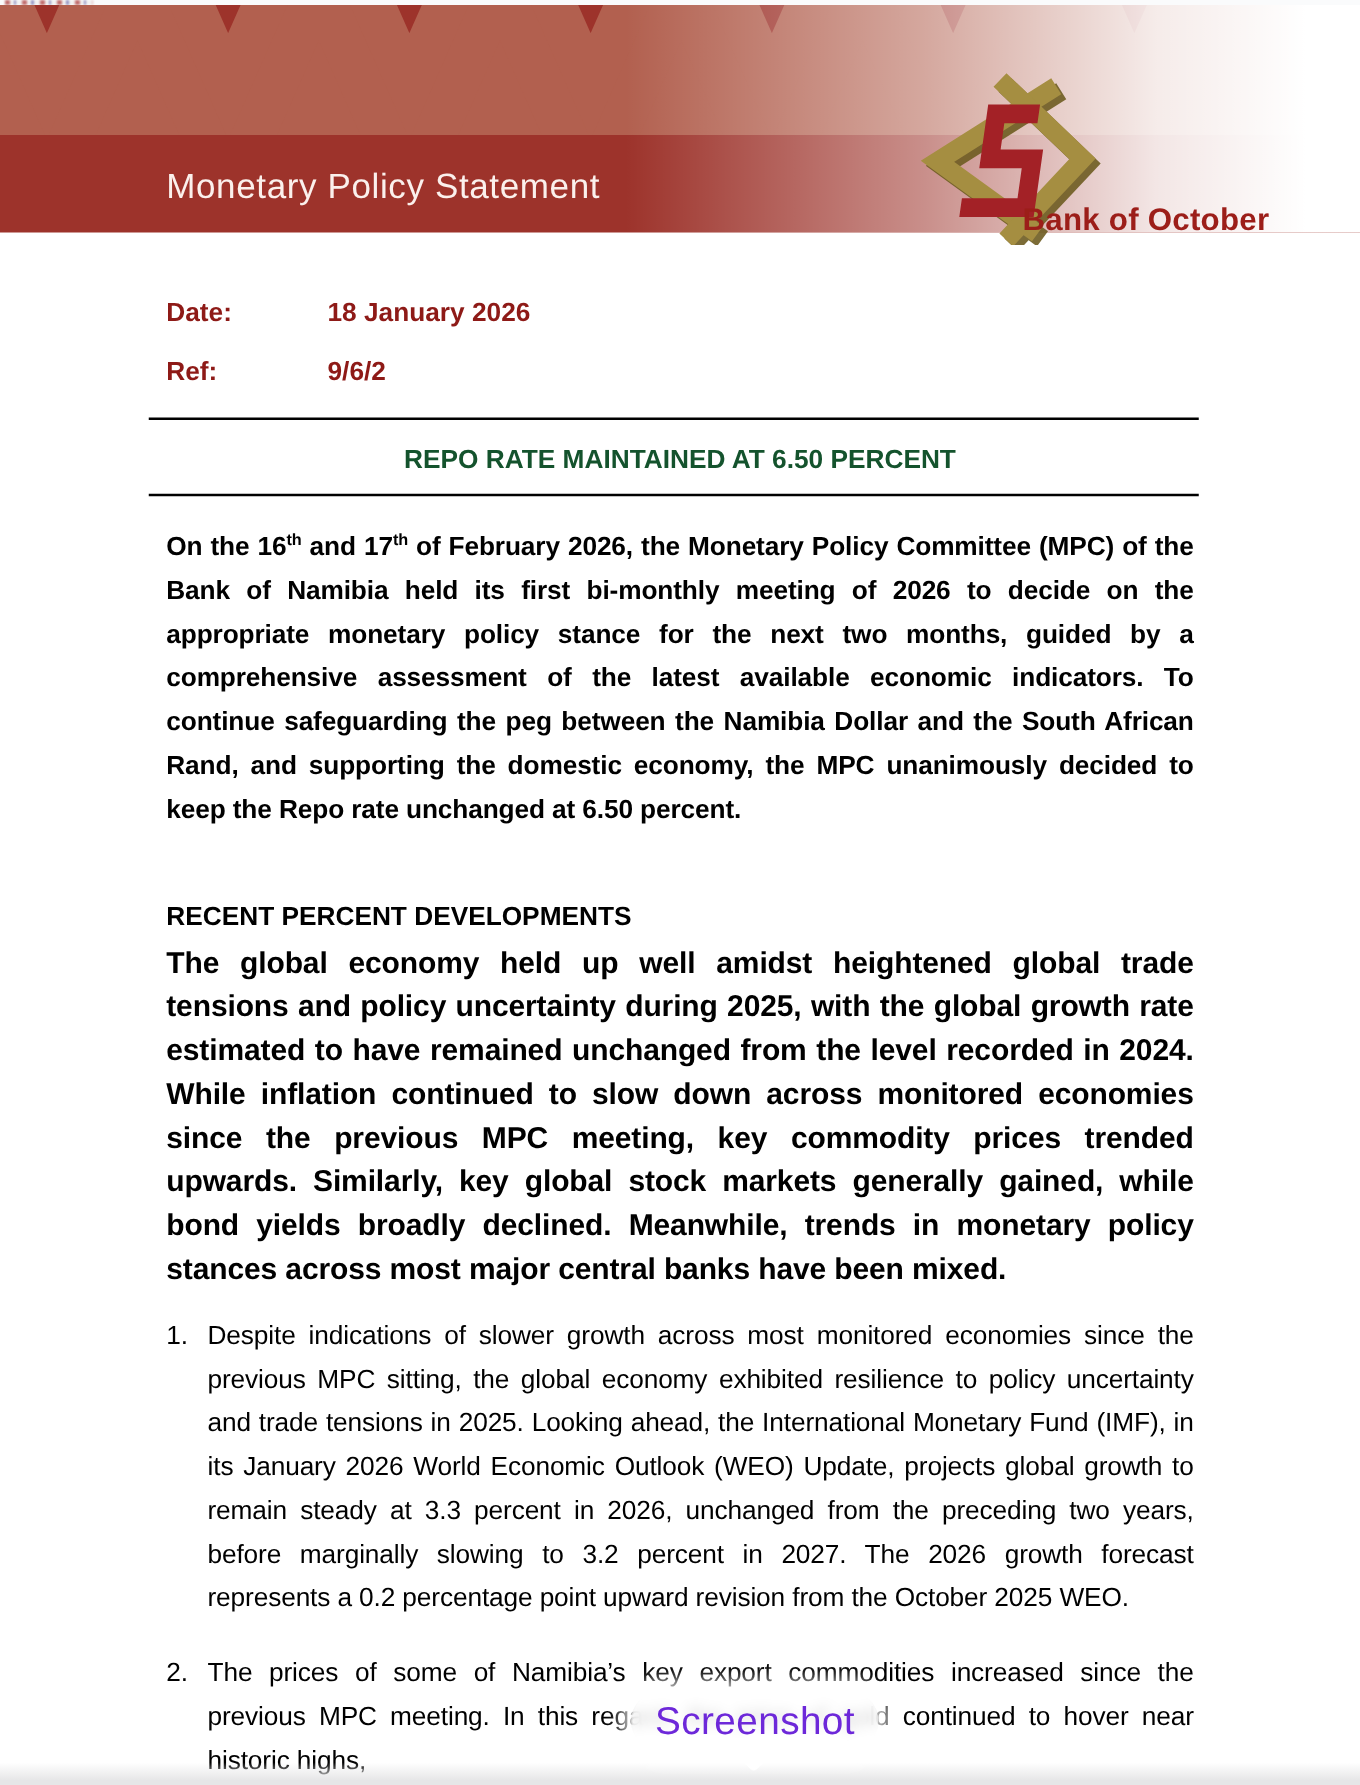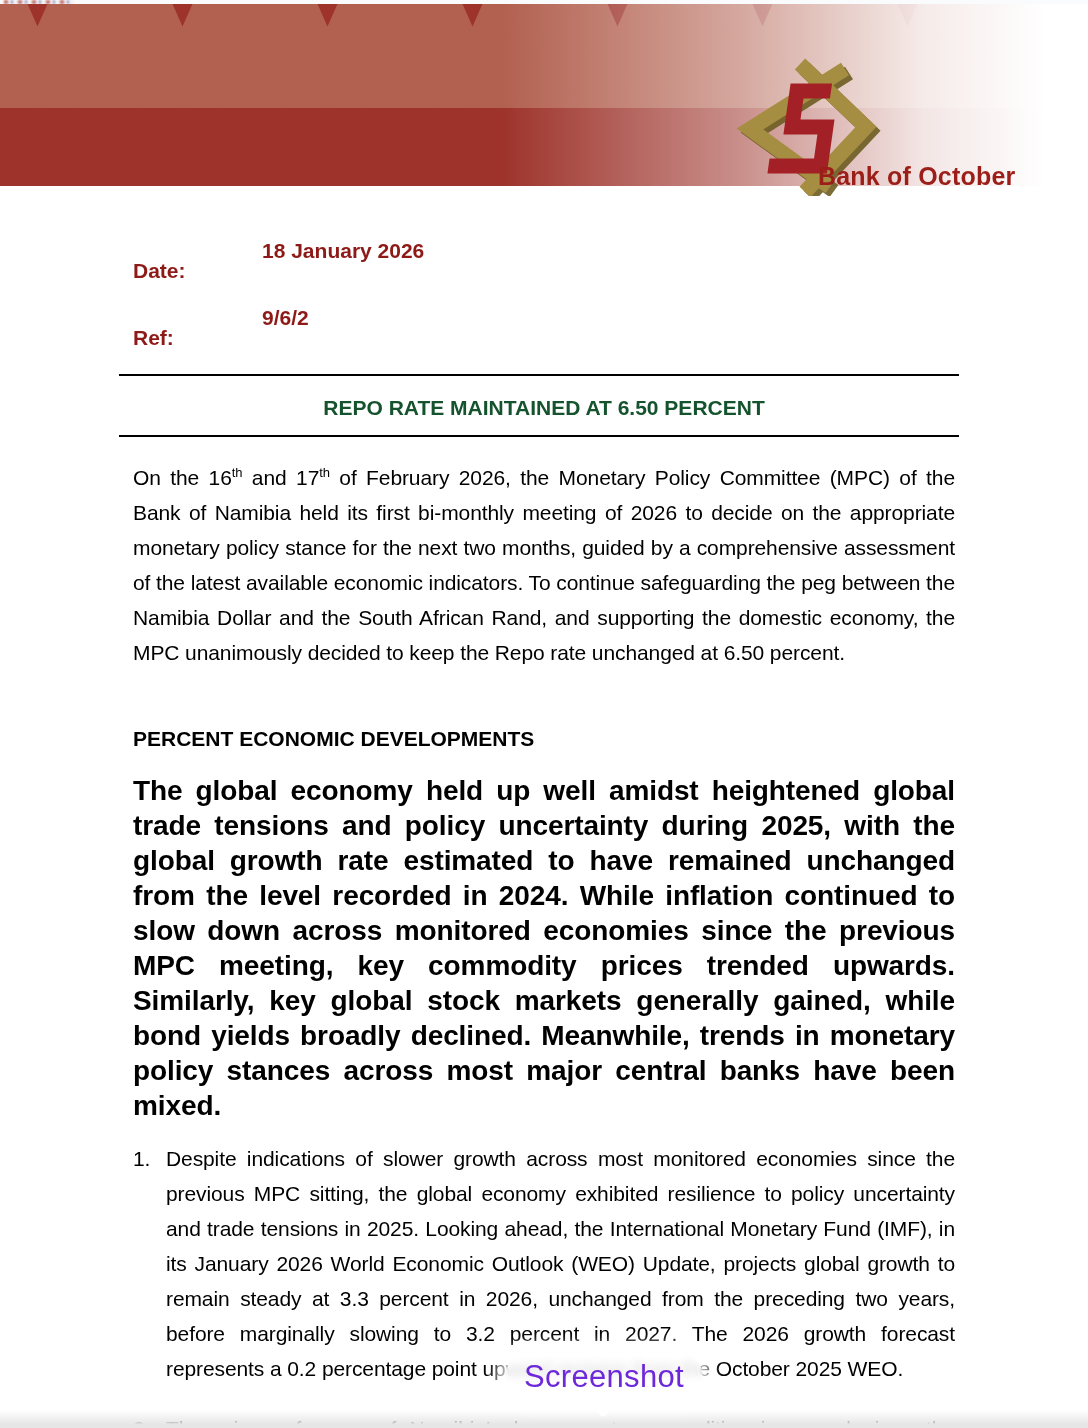"Monetary Policy Statement" div.banner-title { html: none -> <div>Monetary Policy Statement</div> }
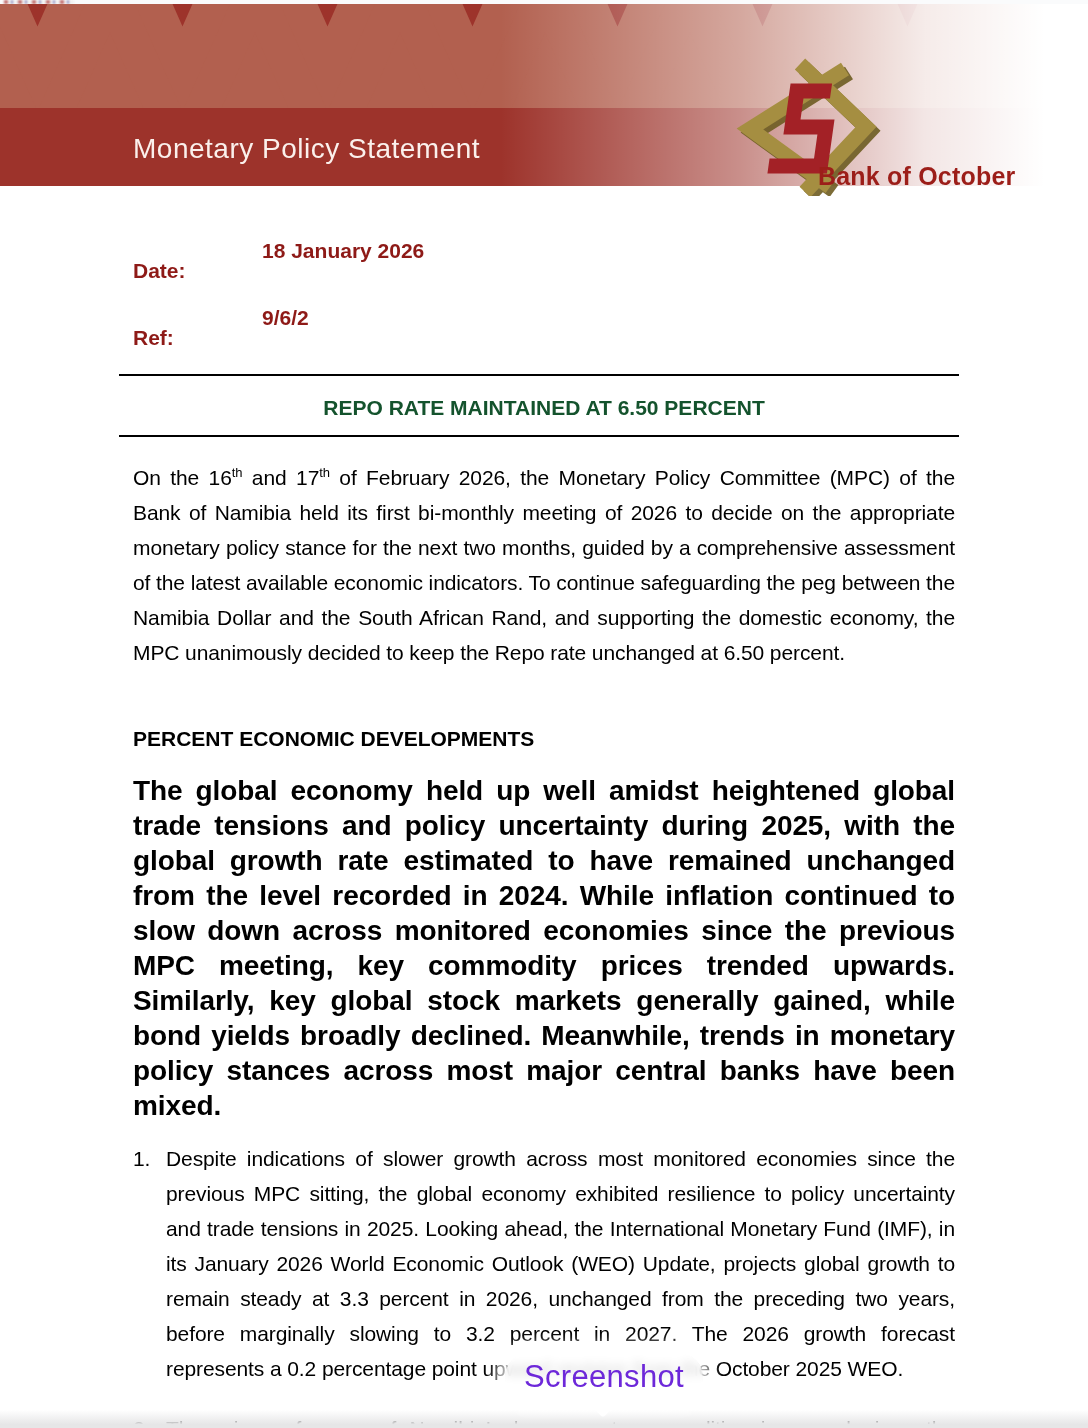"Date:" .meta-label { margin-top: 20px -> none }
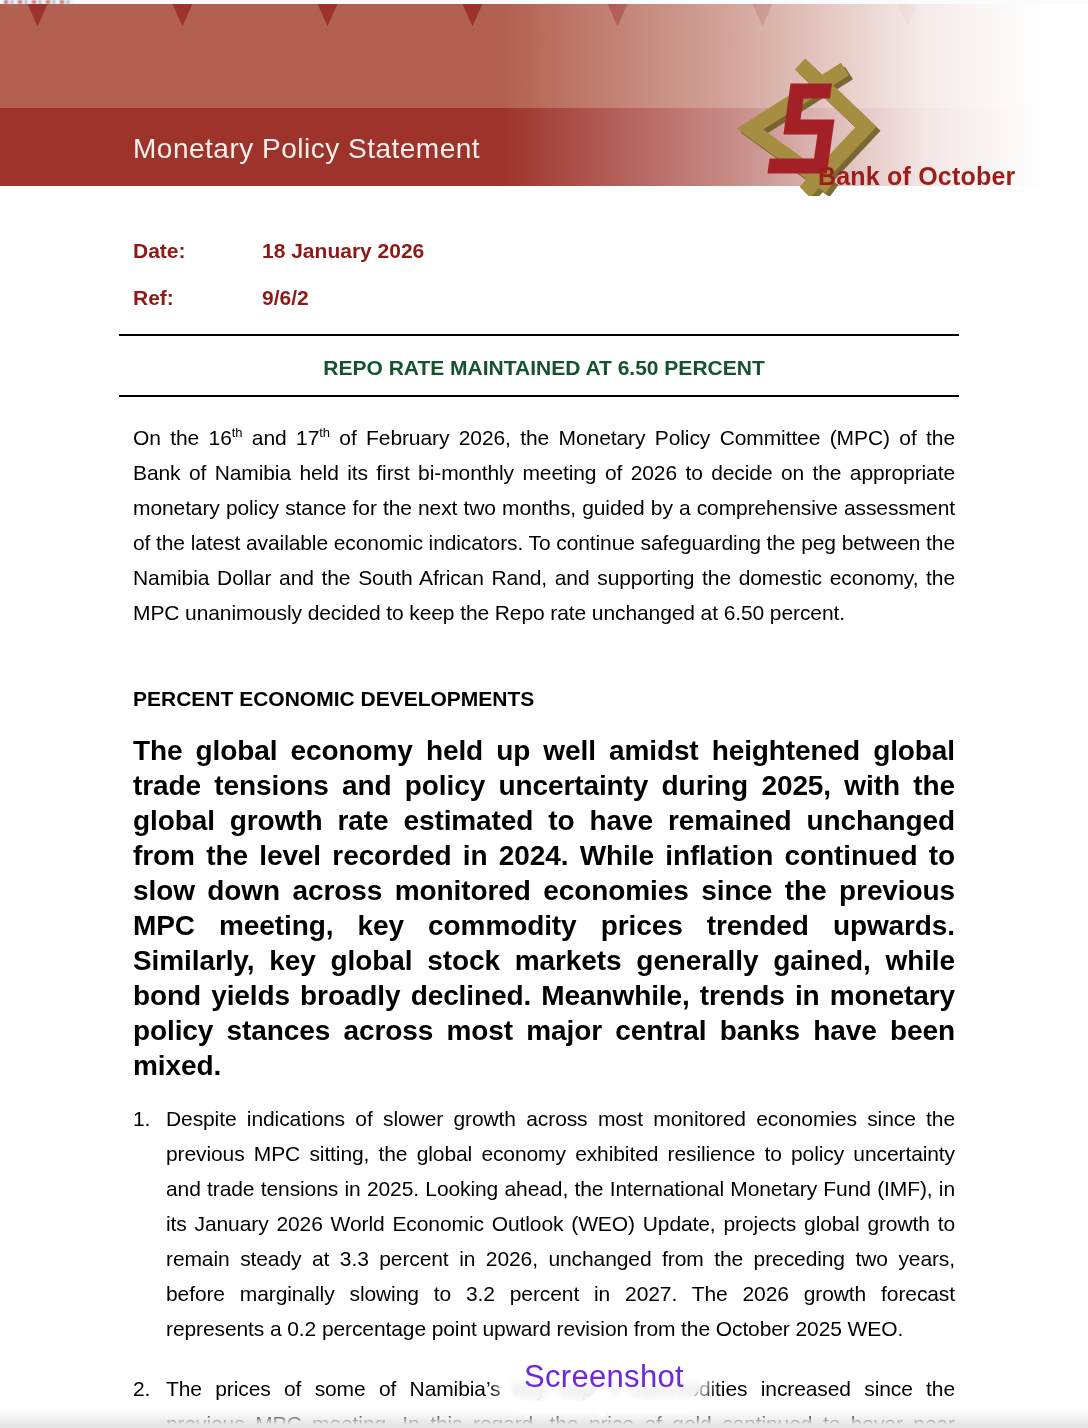"On the 16th and 17th" .intro { font-weight: normal -> bold }
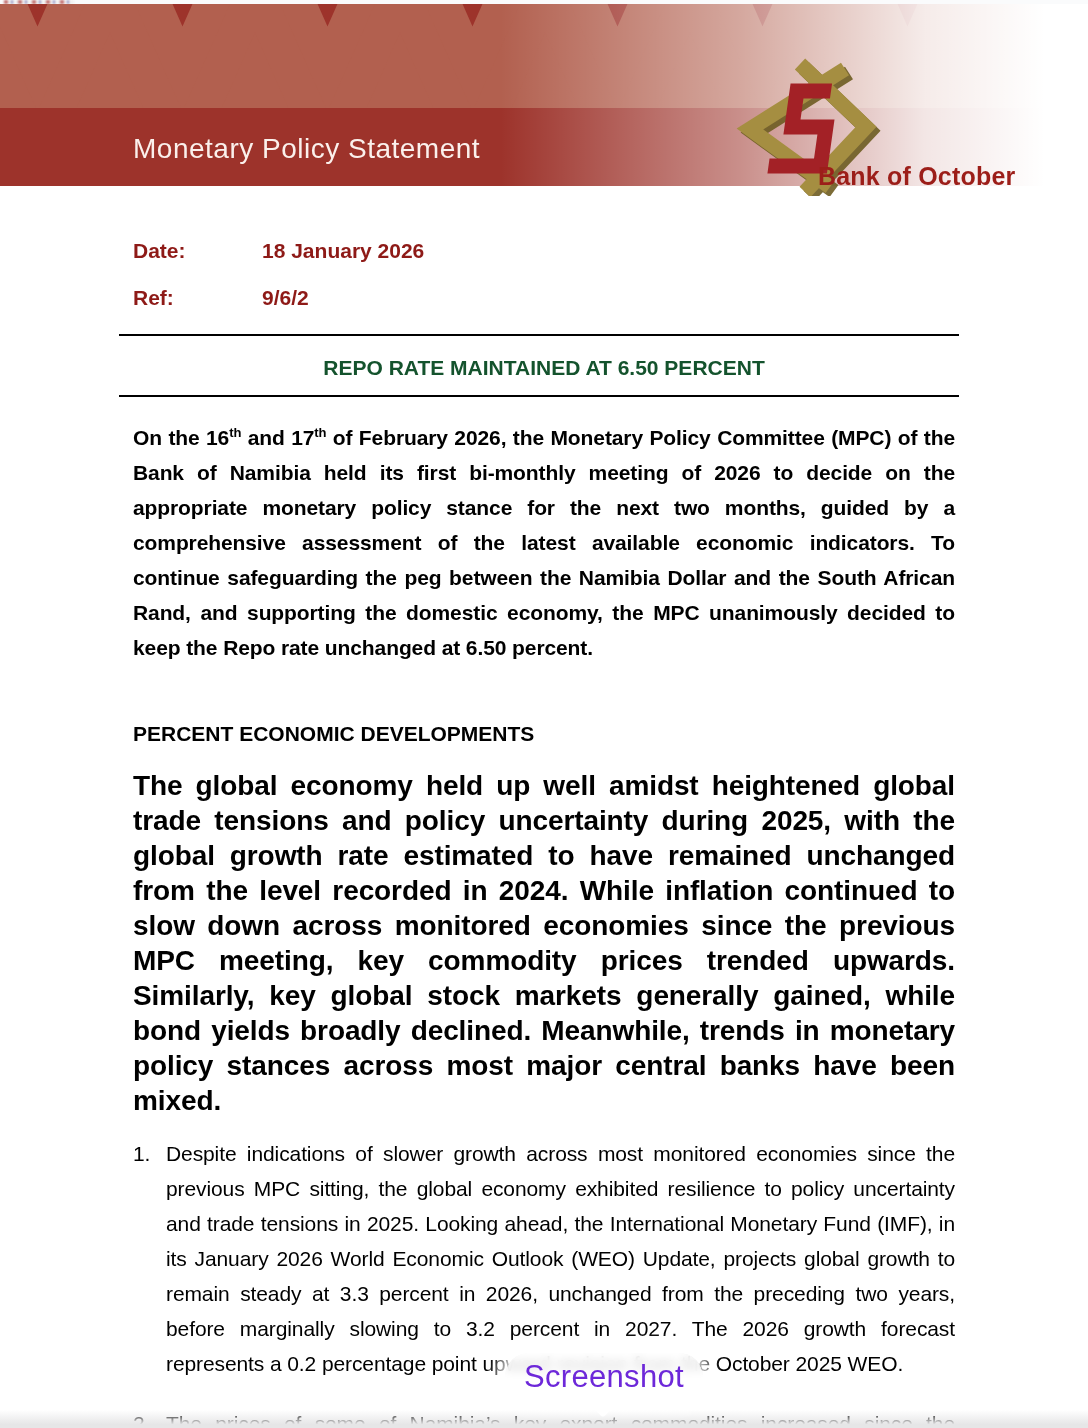"PERCENT ECONOMIC DEVELOPMENTS" h2.section-heading { text: PERCENT ECONOMIC -> RECENT PERCENT }
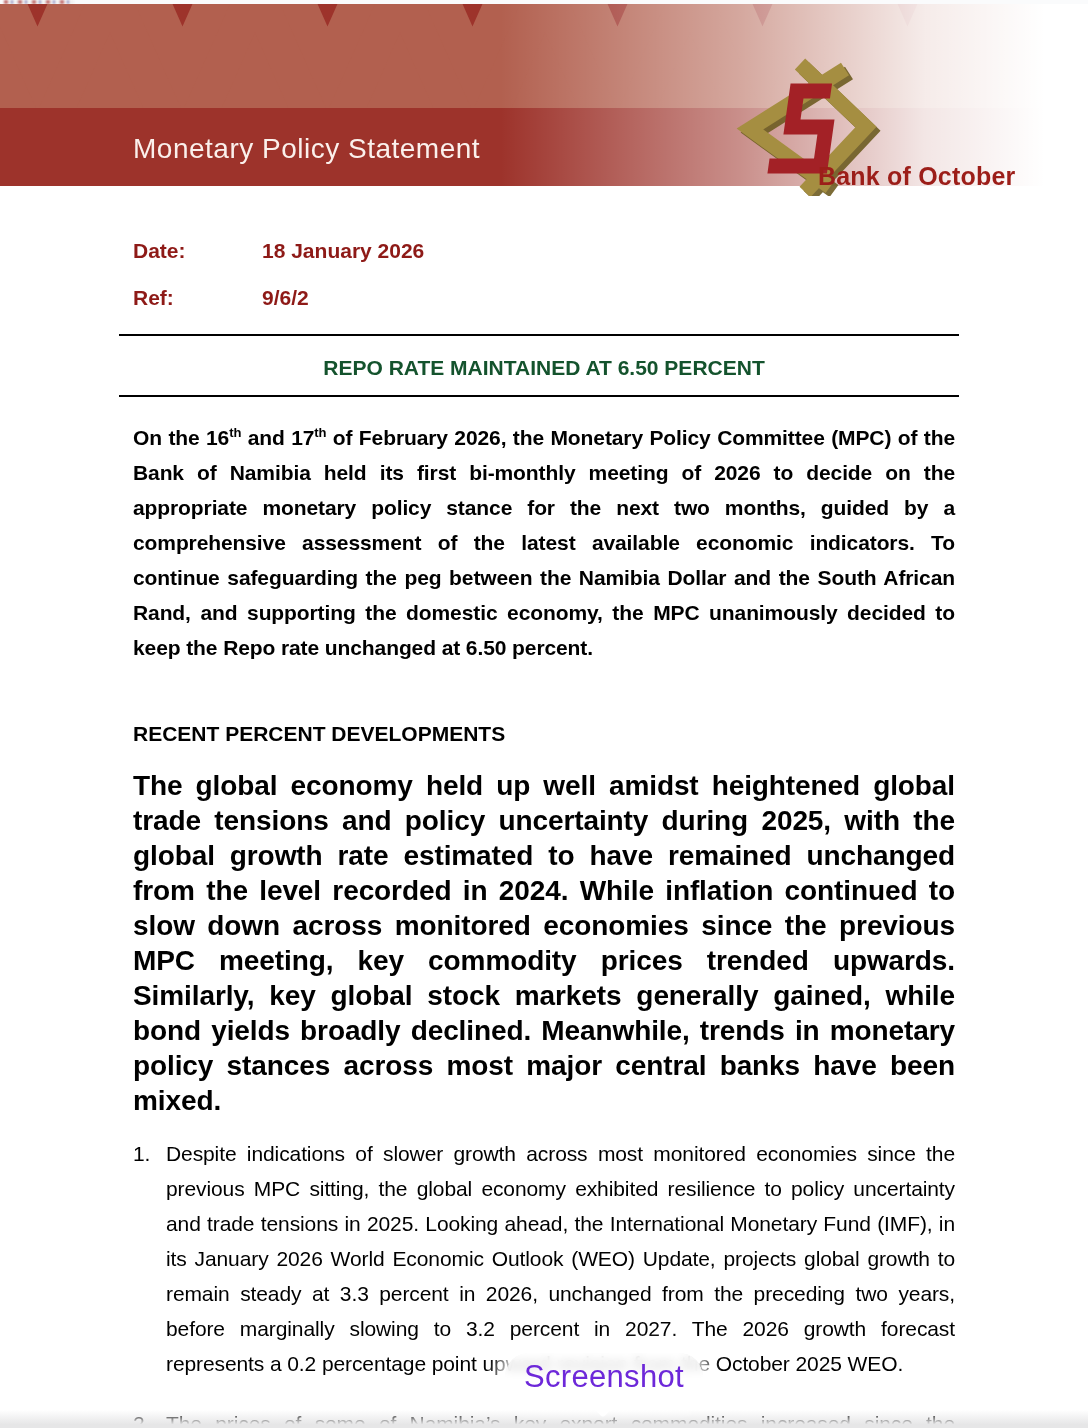"The global economy held up" .lead { font-size: 28px -> 24px; margin: 24px 0 0 -> 9px 0 0 }
